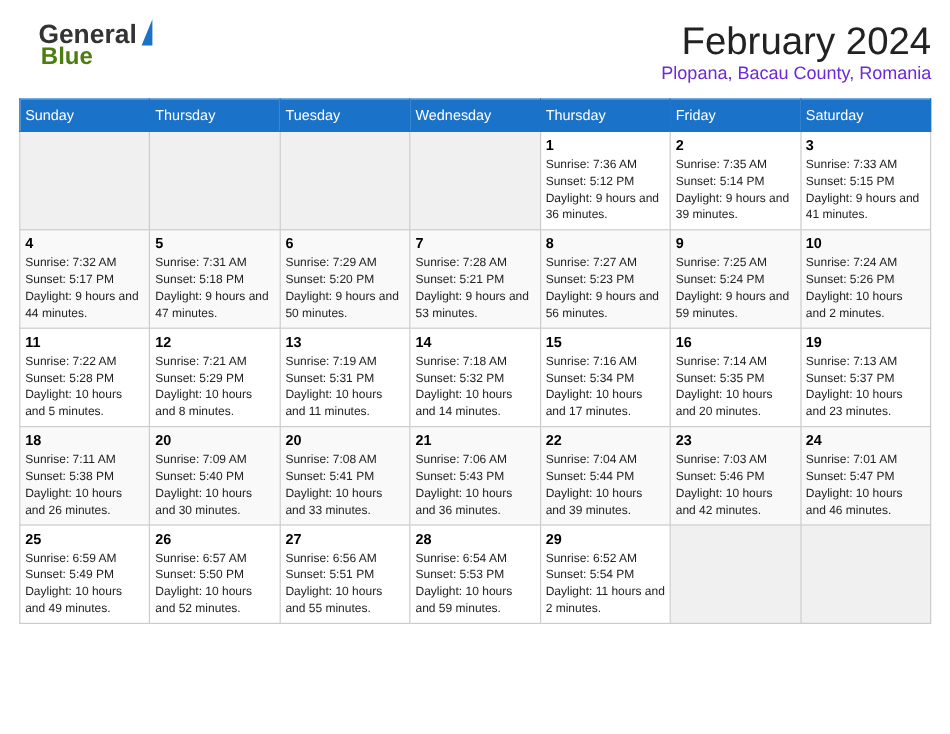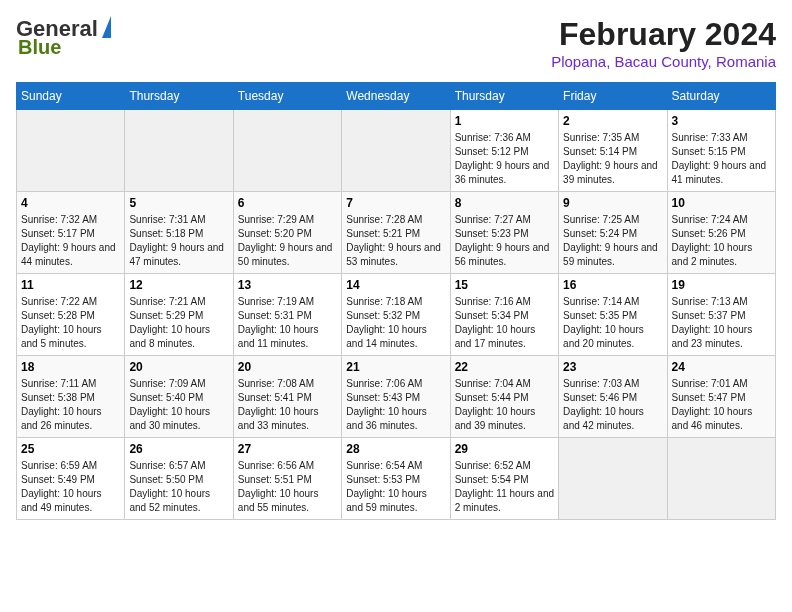"General" .header { margin-left: none -> 16px }
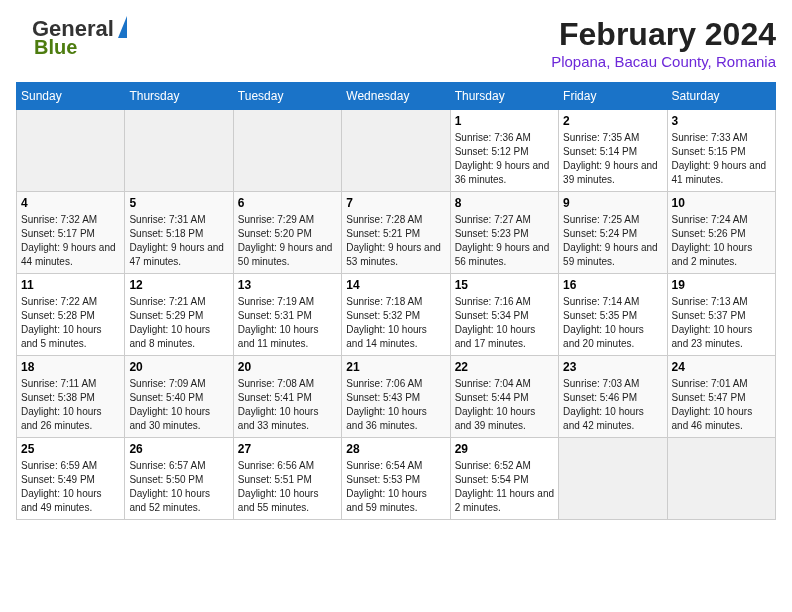"February 2024" .title-block h1 { font-weight: bold -> normal }
